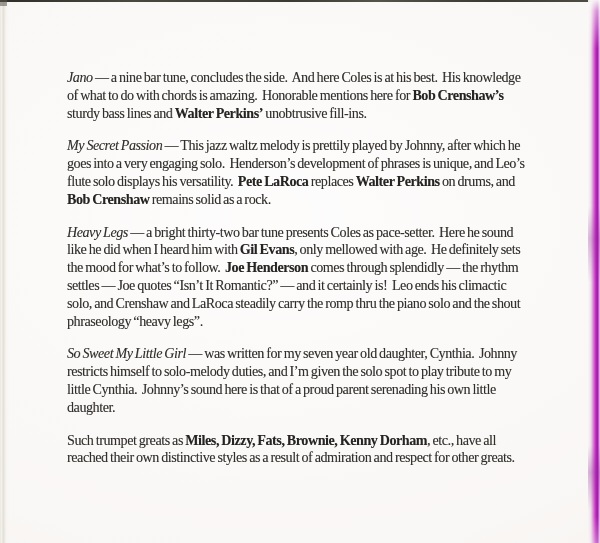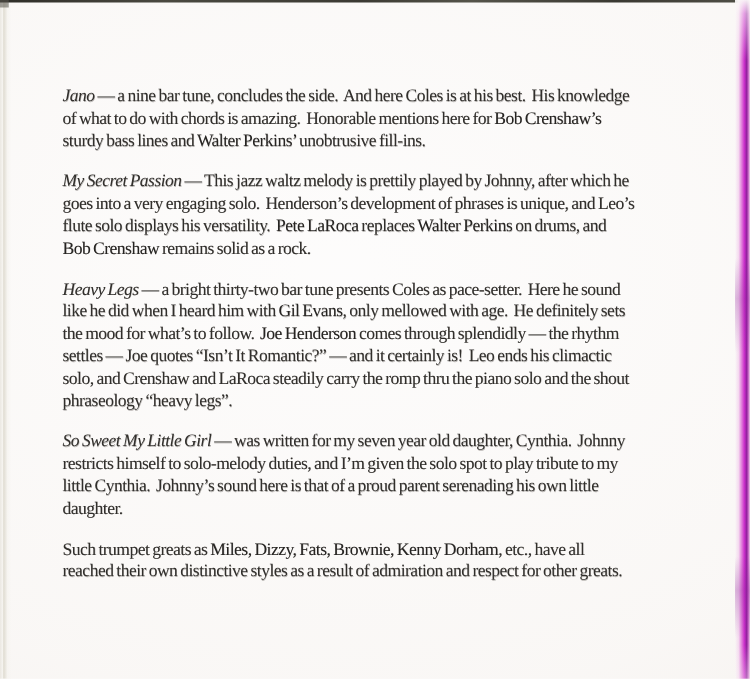"Jano — a nine bar" .text-block { left: 50px -> 67px }
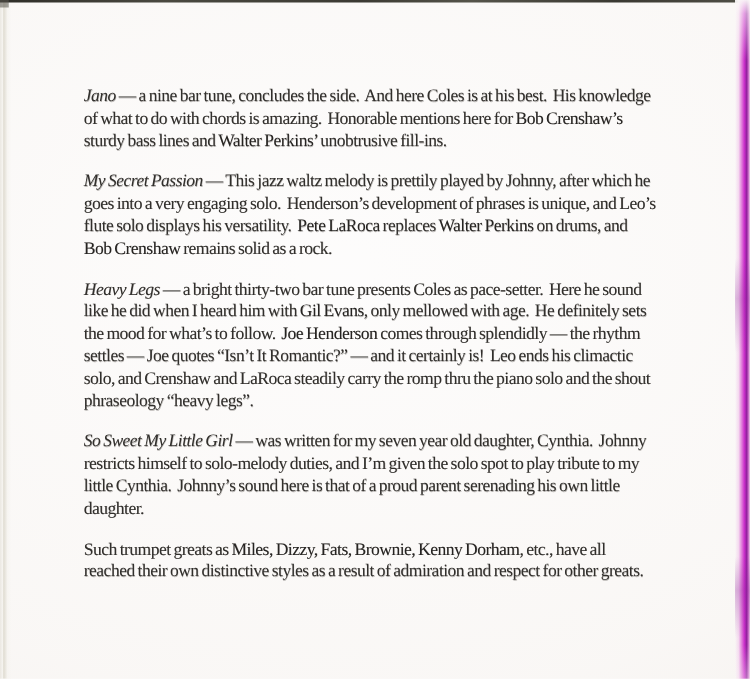"Bob Crenshaw’s" .seg-bold { font-weight: 400 -> 700 }
